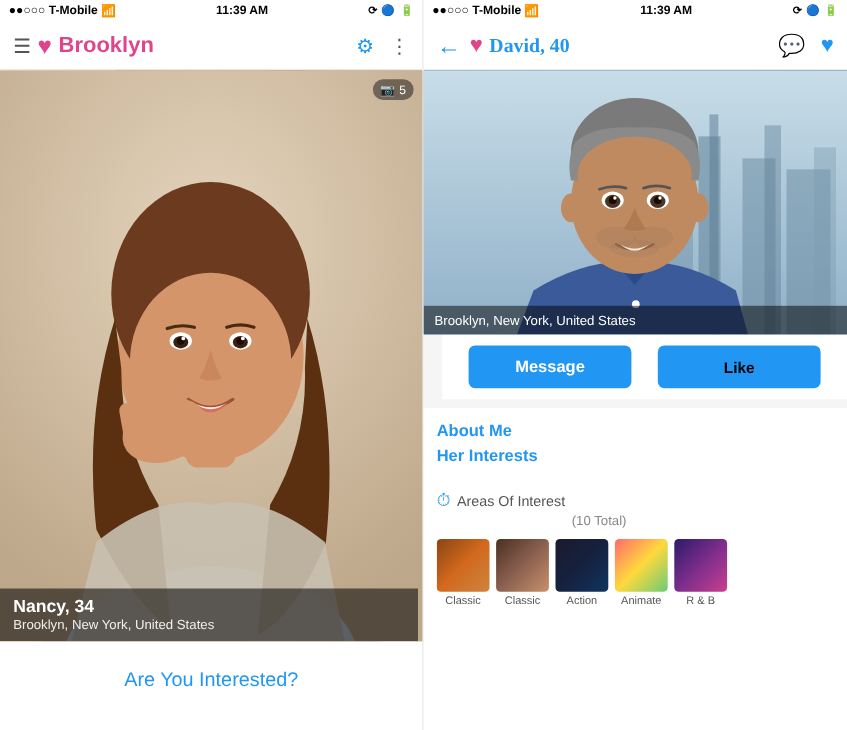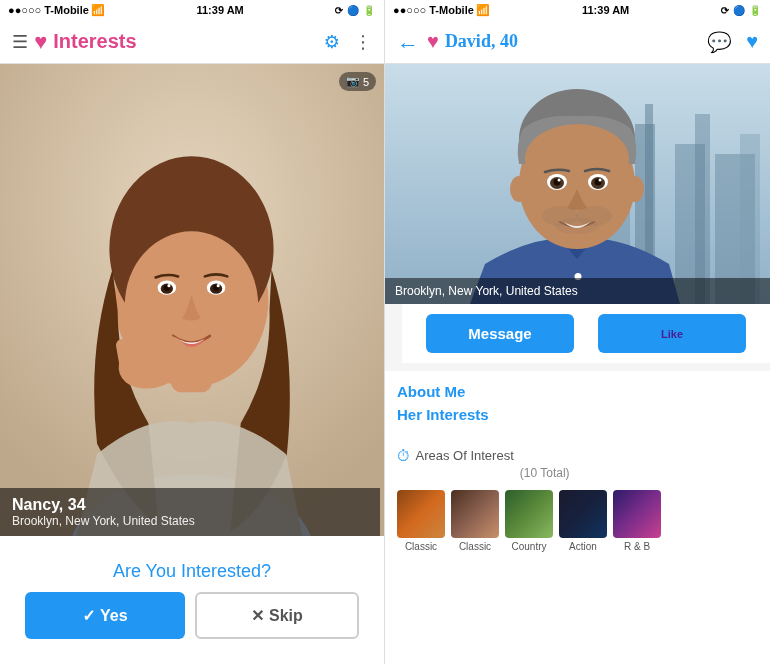"Interests" span.brand-name { text: Interests -> Brooklyn }
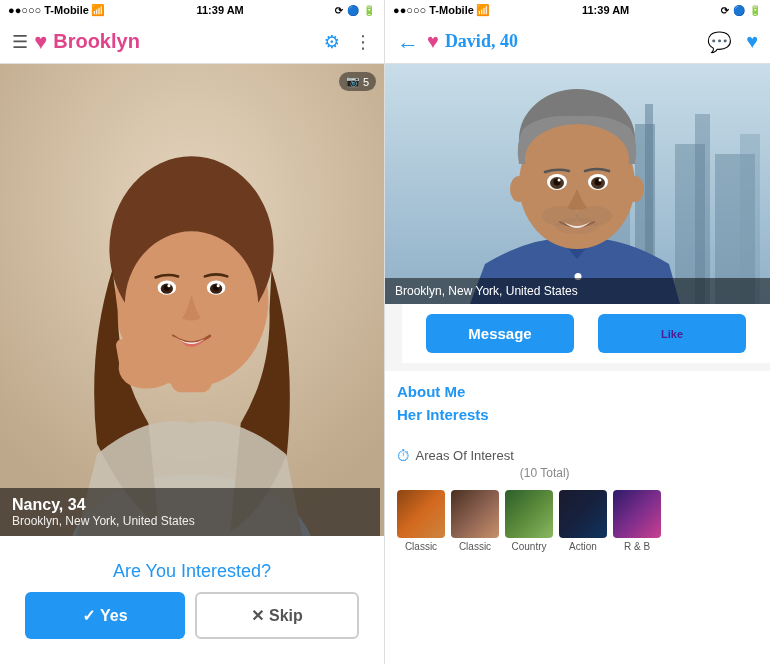"Like" .btn-like { color: #4c1d95 -> #000000; font-size: 11px -> 14px }
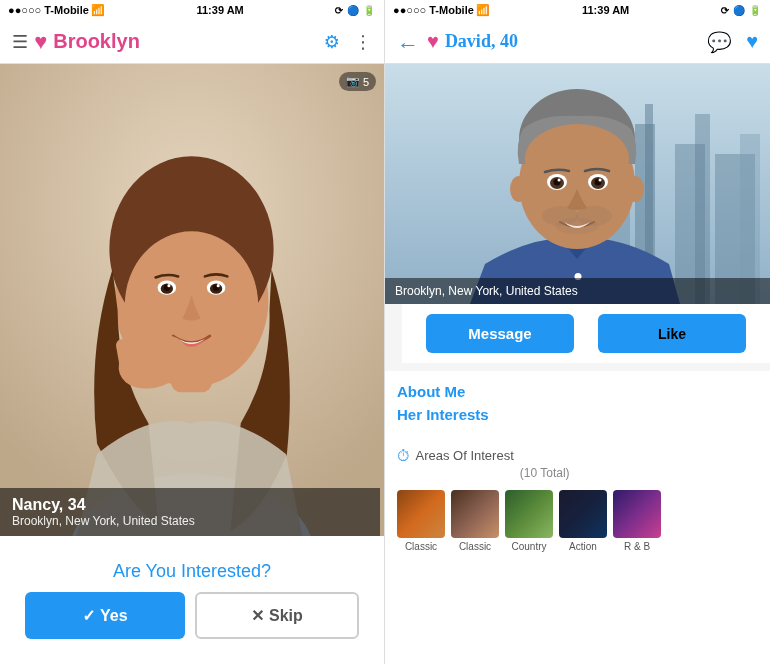"Country" div.interest-thumb { html: <div> <div></div> <span>Country</span> </div> -> none }
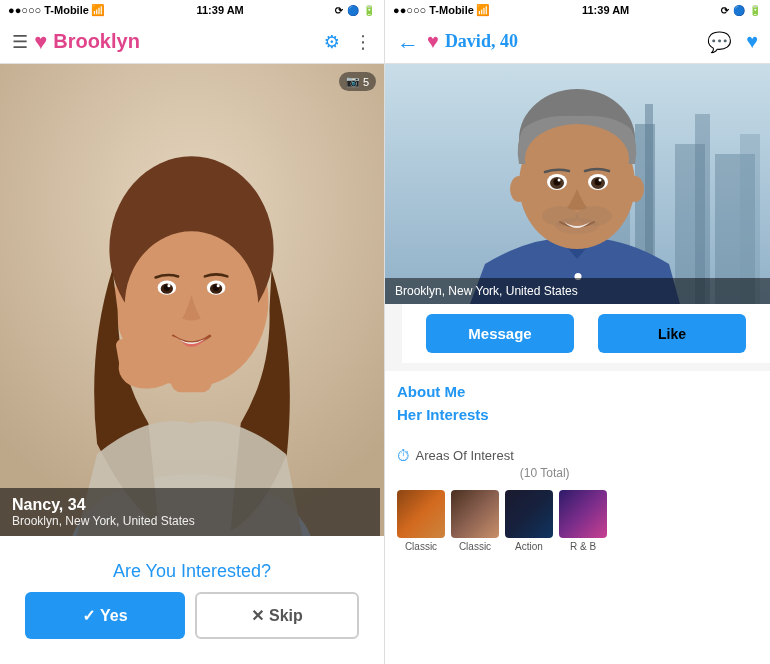"Animate" div.interest-thumb { html: none -> <div> <div></div> <span>Animate</span> </div> }
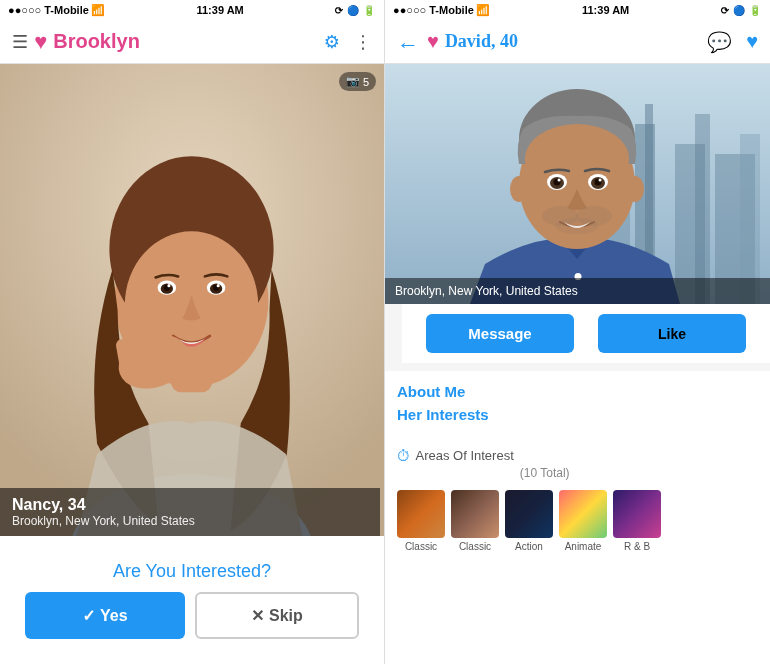"✓ Yes" div.interested-buttons { html: <div> <button>✓ Yes</button> <button>✕ Skip</button> </div> -> none }
